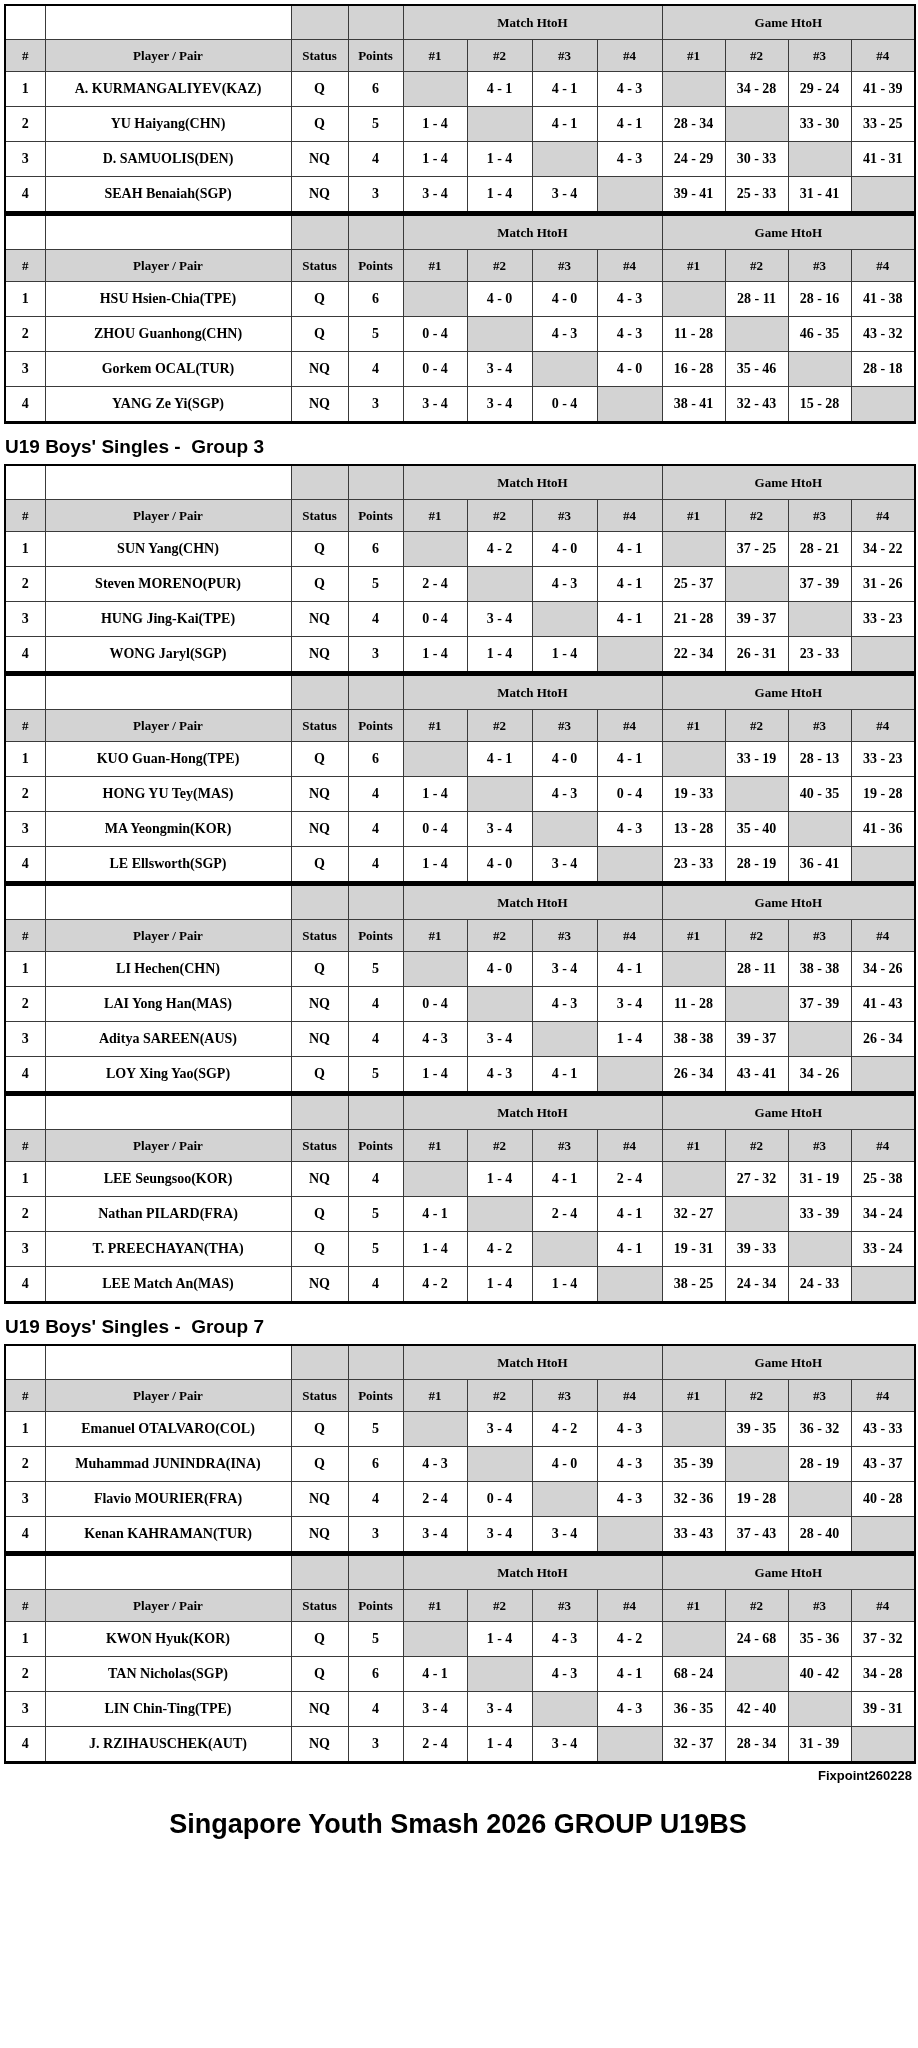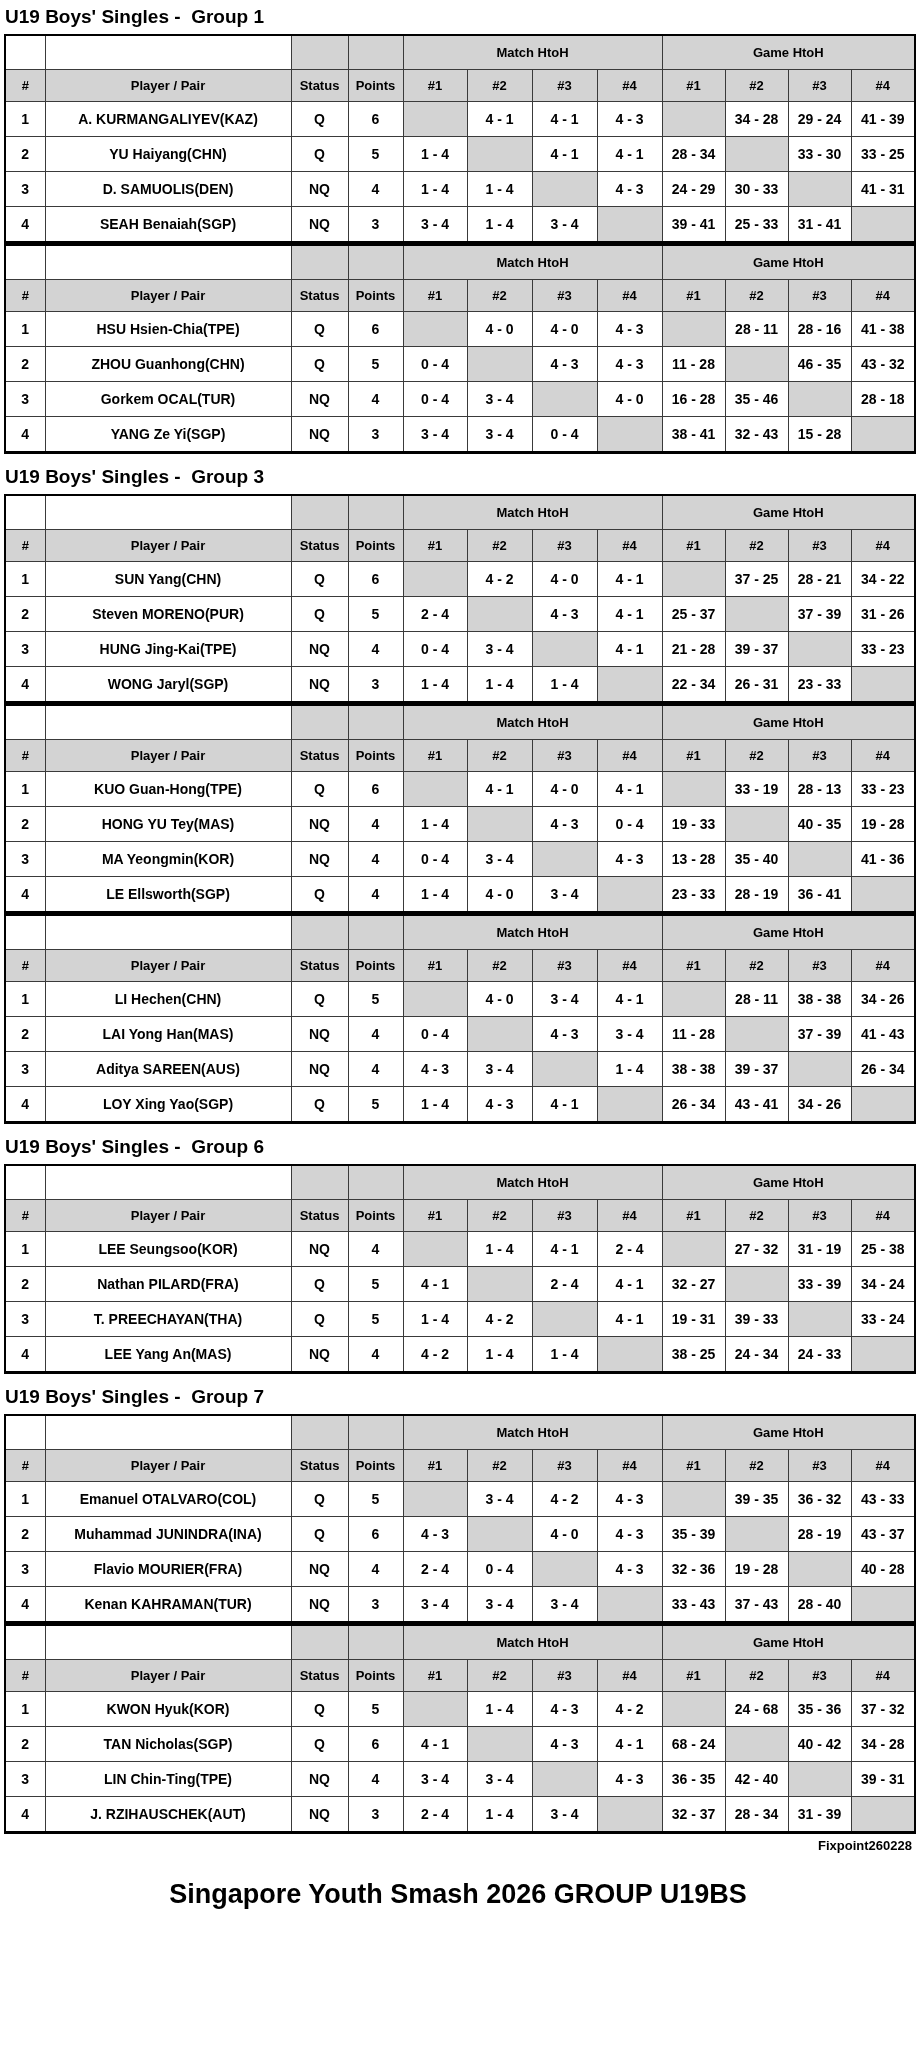"U19 Boys' Singles - Group 1" h2.group-title { html: <h2>U19 Boys' Singles - Group 1</h2> -> none }
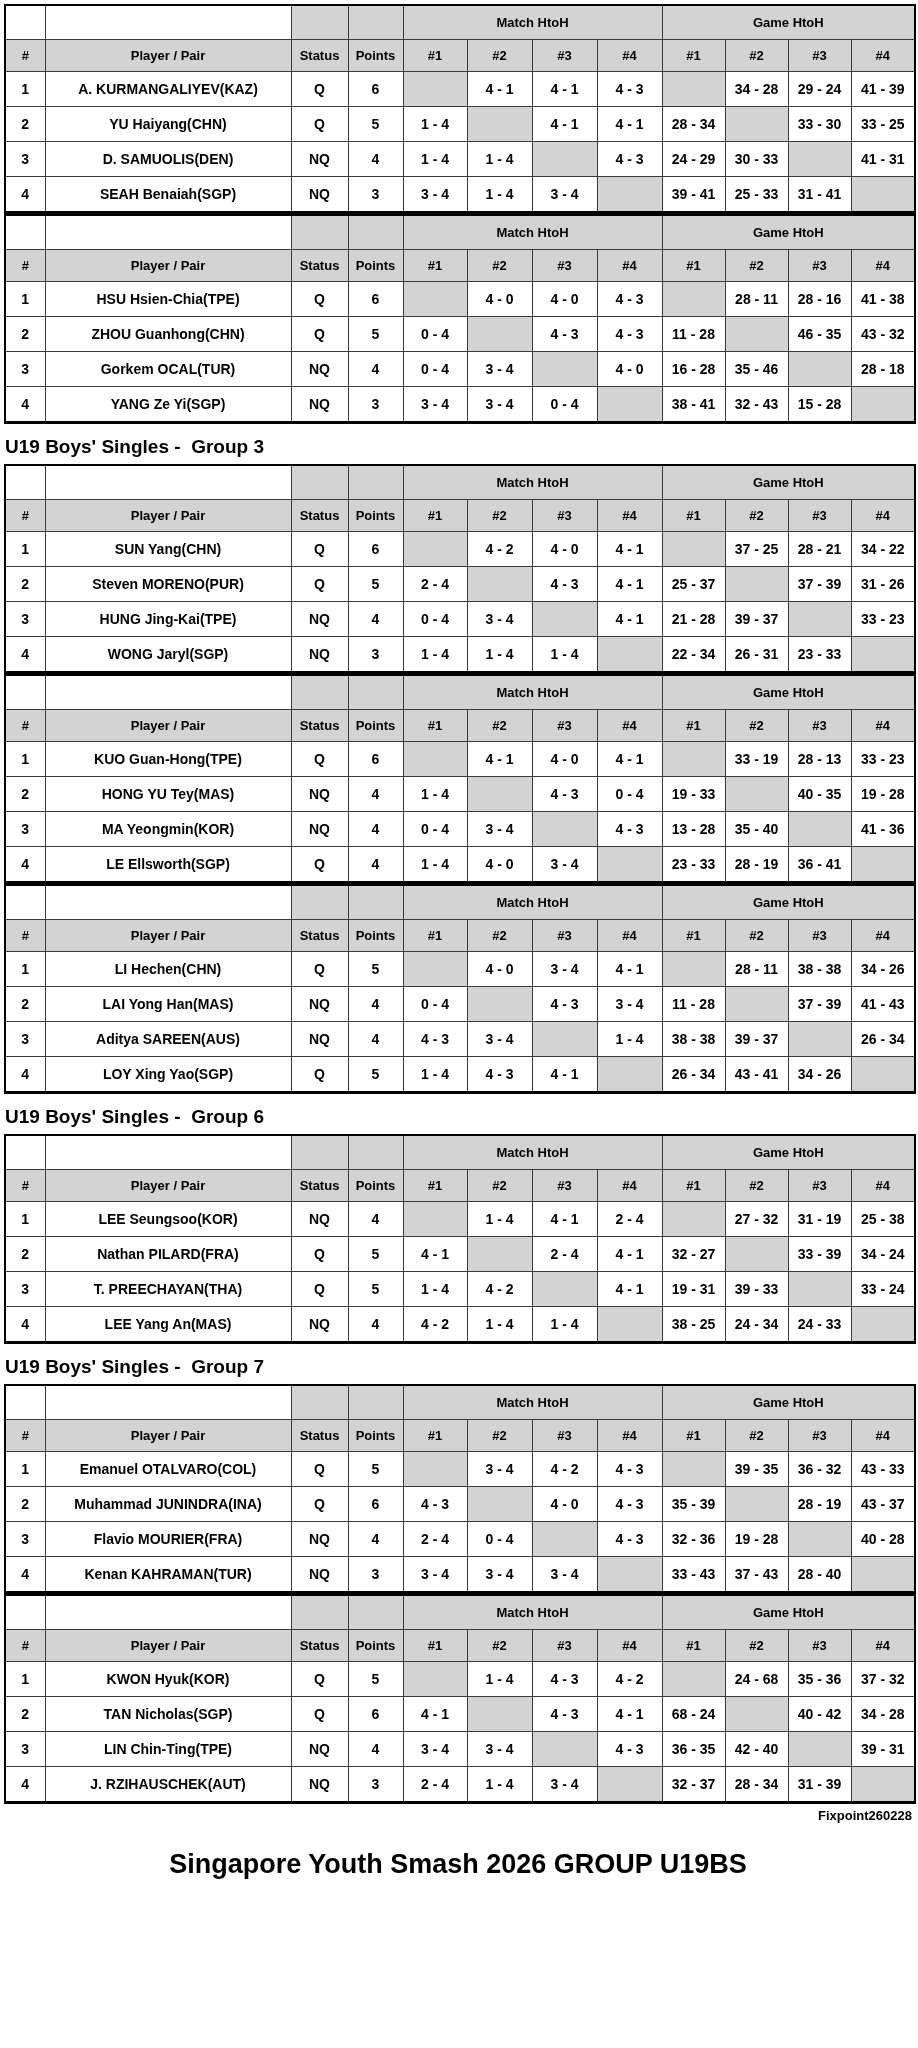"Match HtoH" table.group-table { font-family: none -> Liberation Serif, serif }
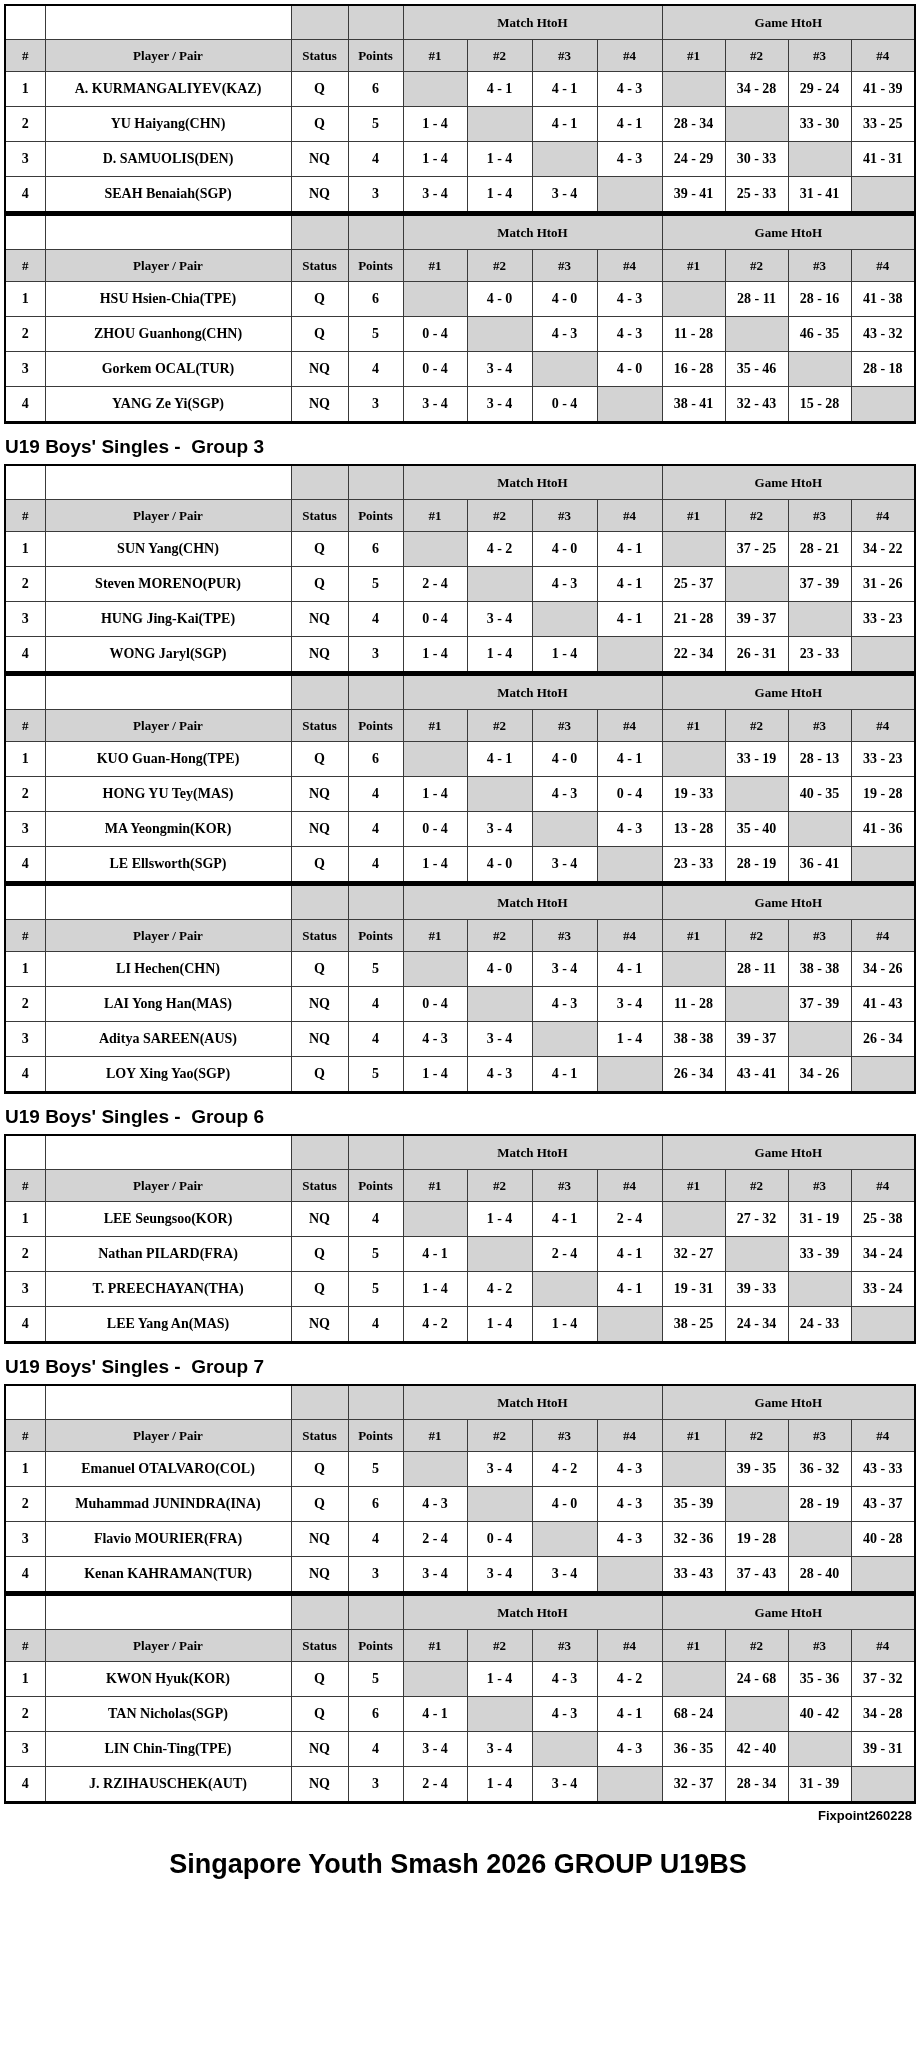"U19 Boys' Singles - Group 6" h2.group-title { html: <h2>U19 Boys' Singles - Group 6</h2> -> none }
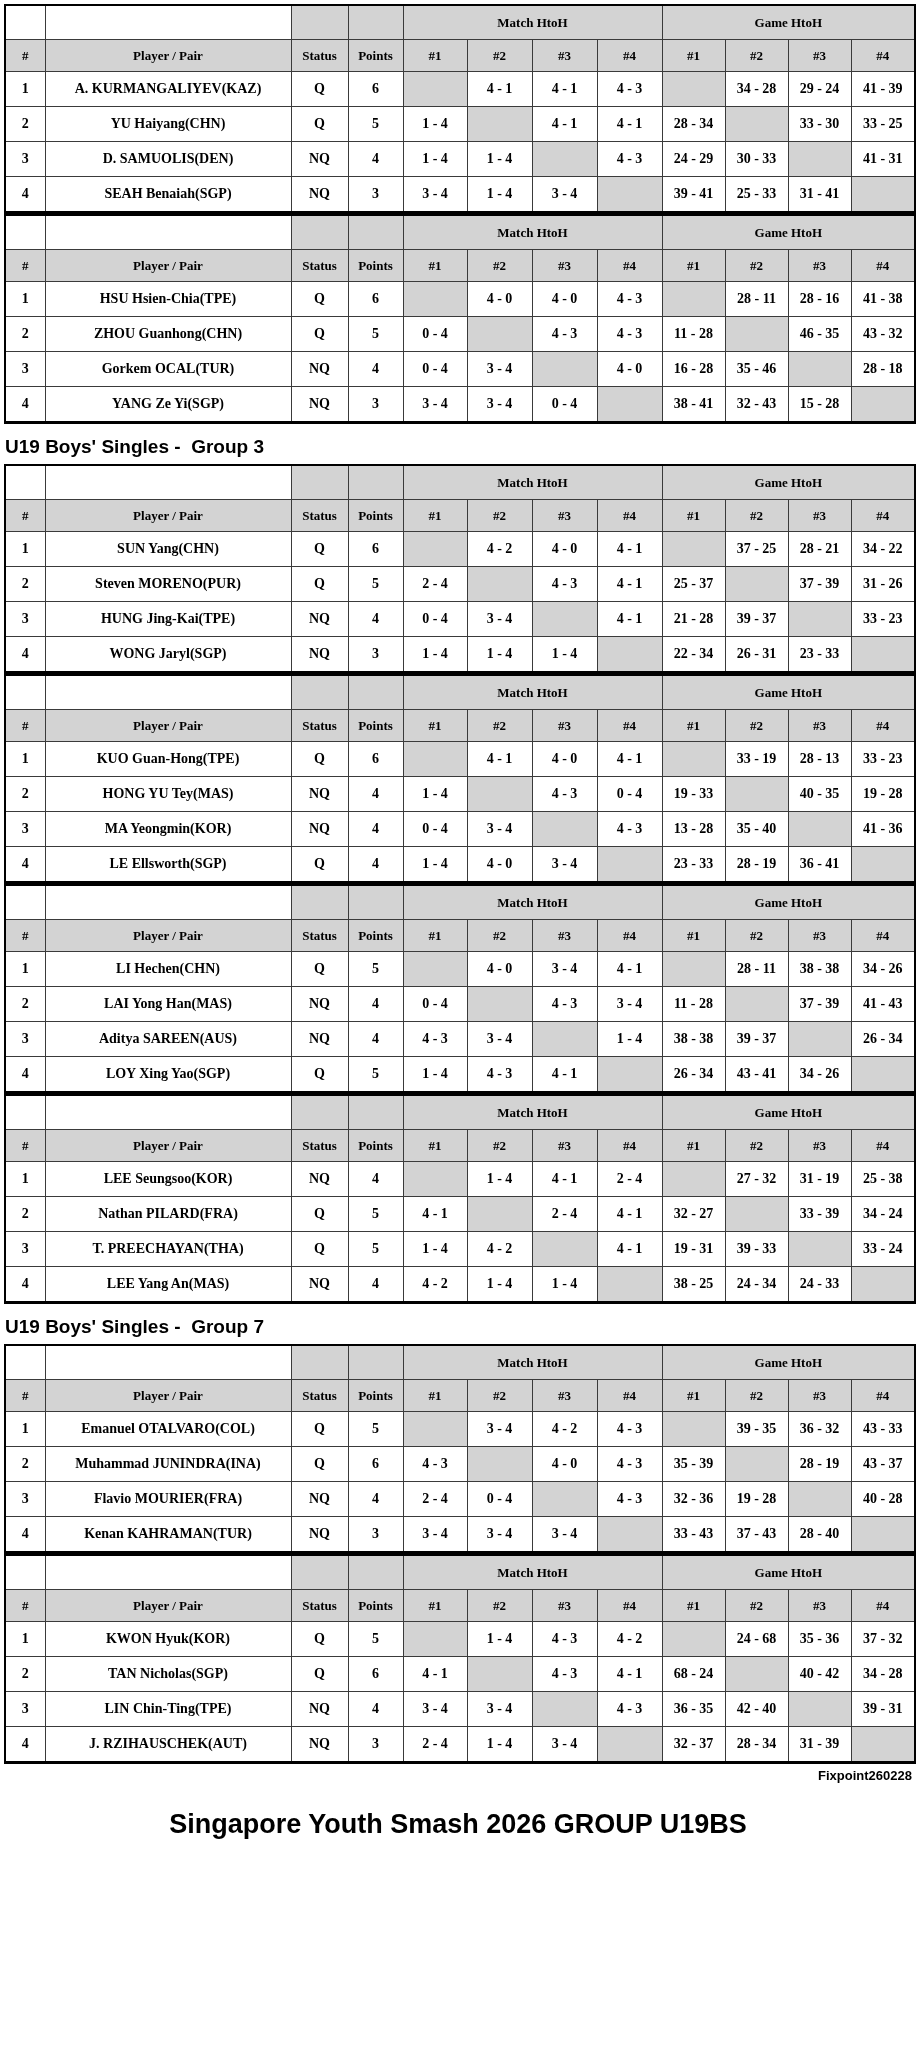"LEE Yang An(MAS)" td.c-player { text: Yang -> Match }
